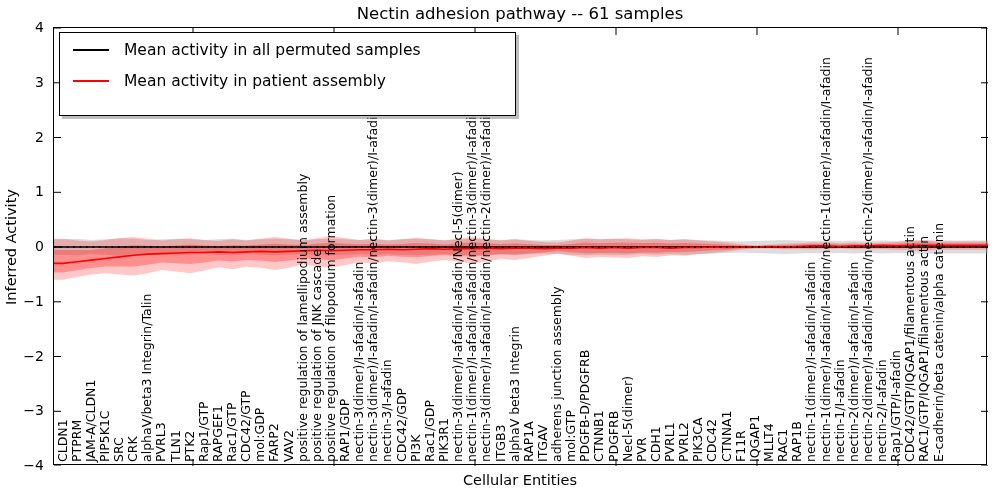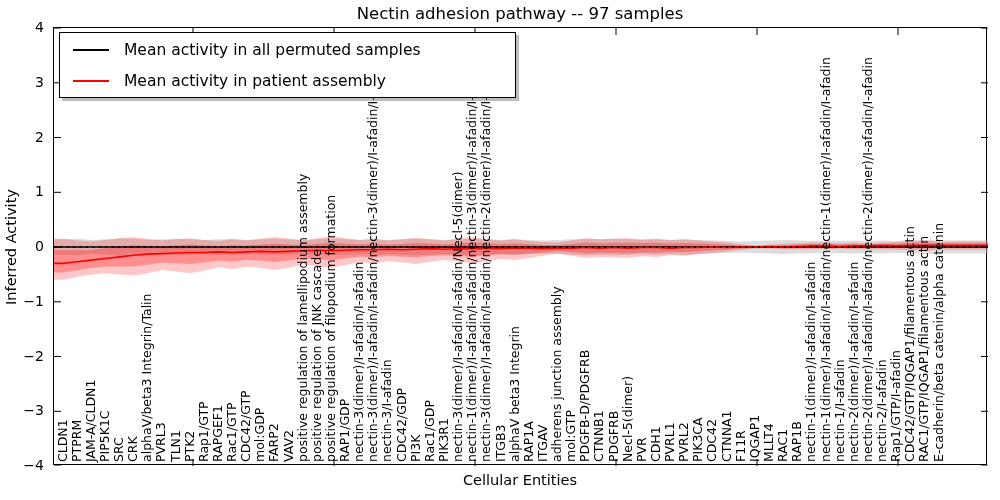"Nectin adhesion pathway -- 97" div { text: 97 -> 61 }
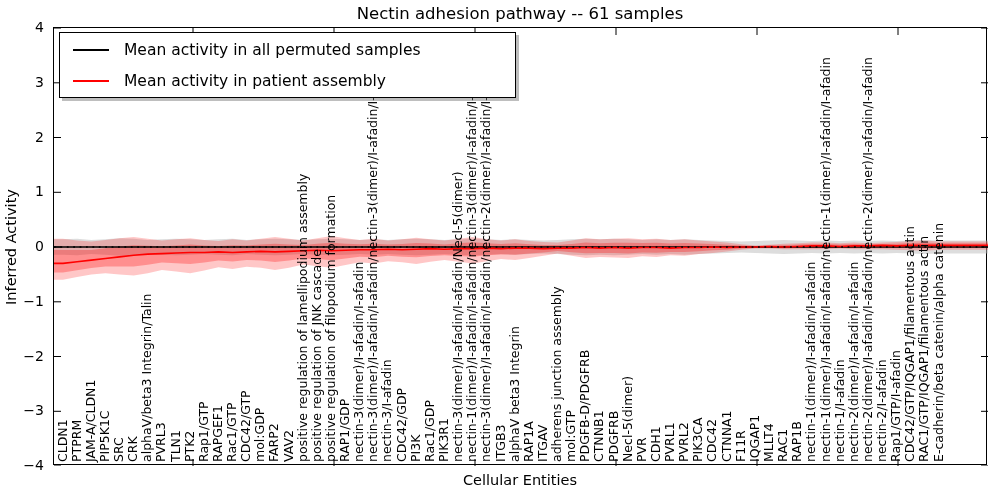"Mean activity in all permuted" #legend { height: 66px -> 84px }
